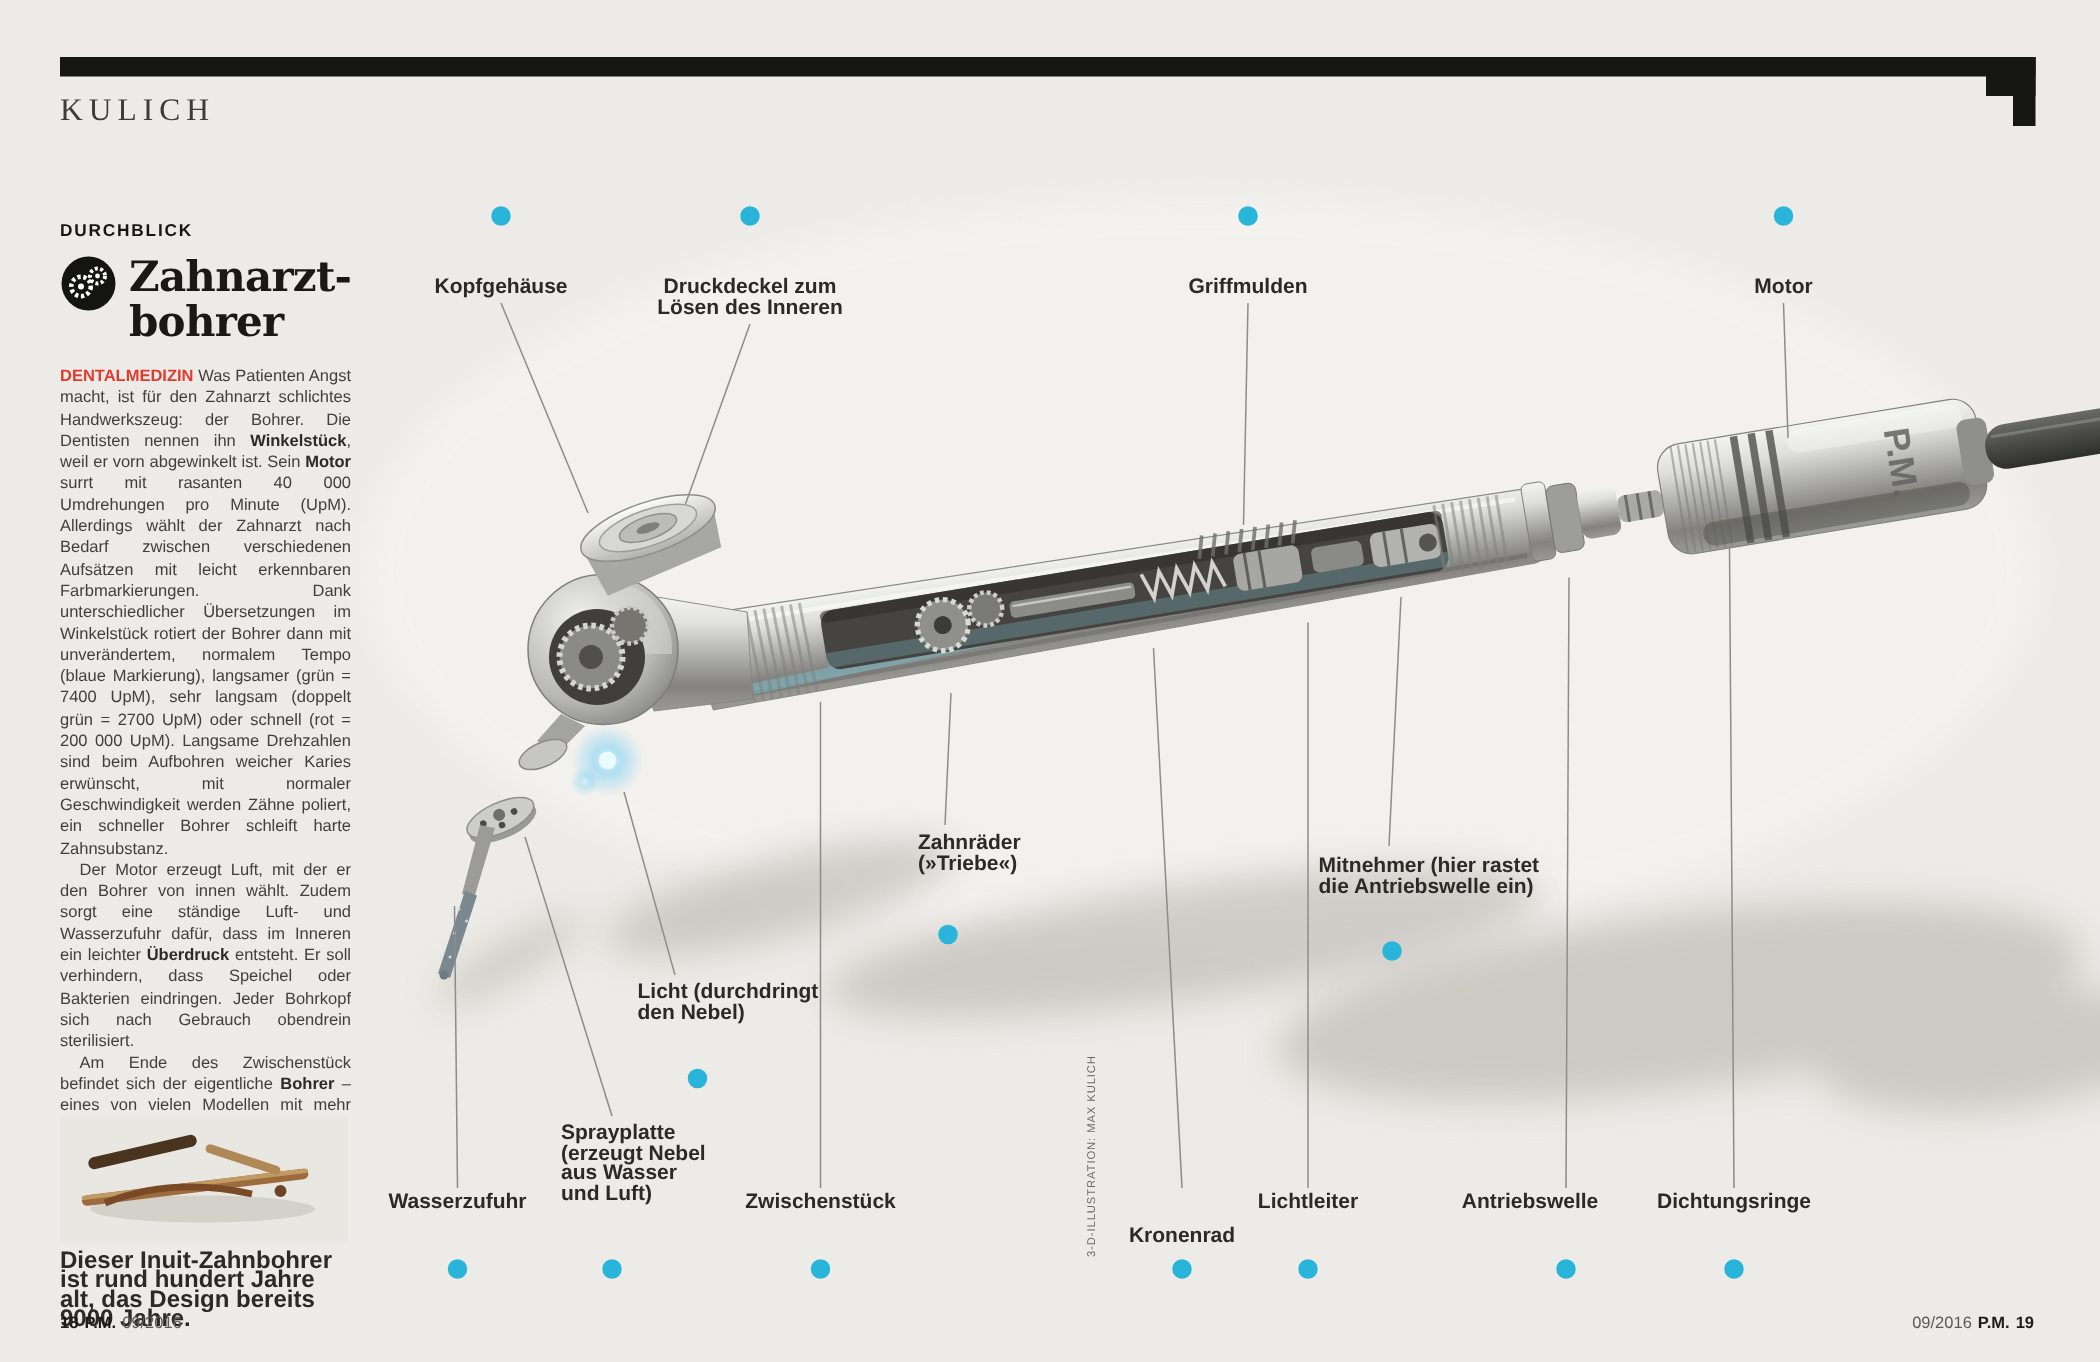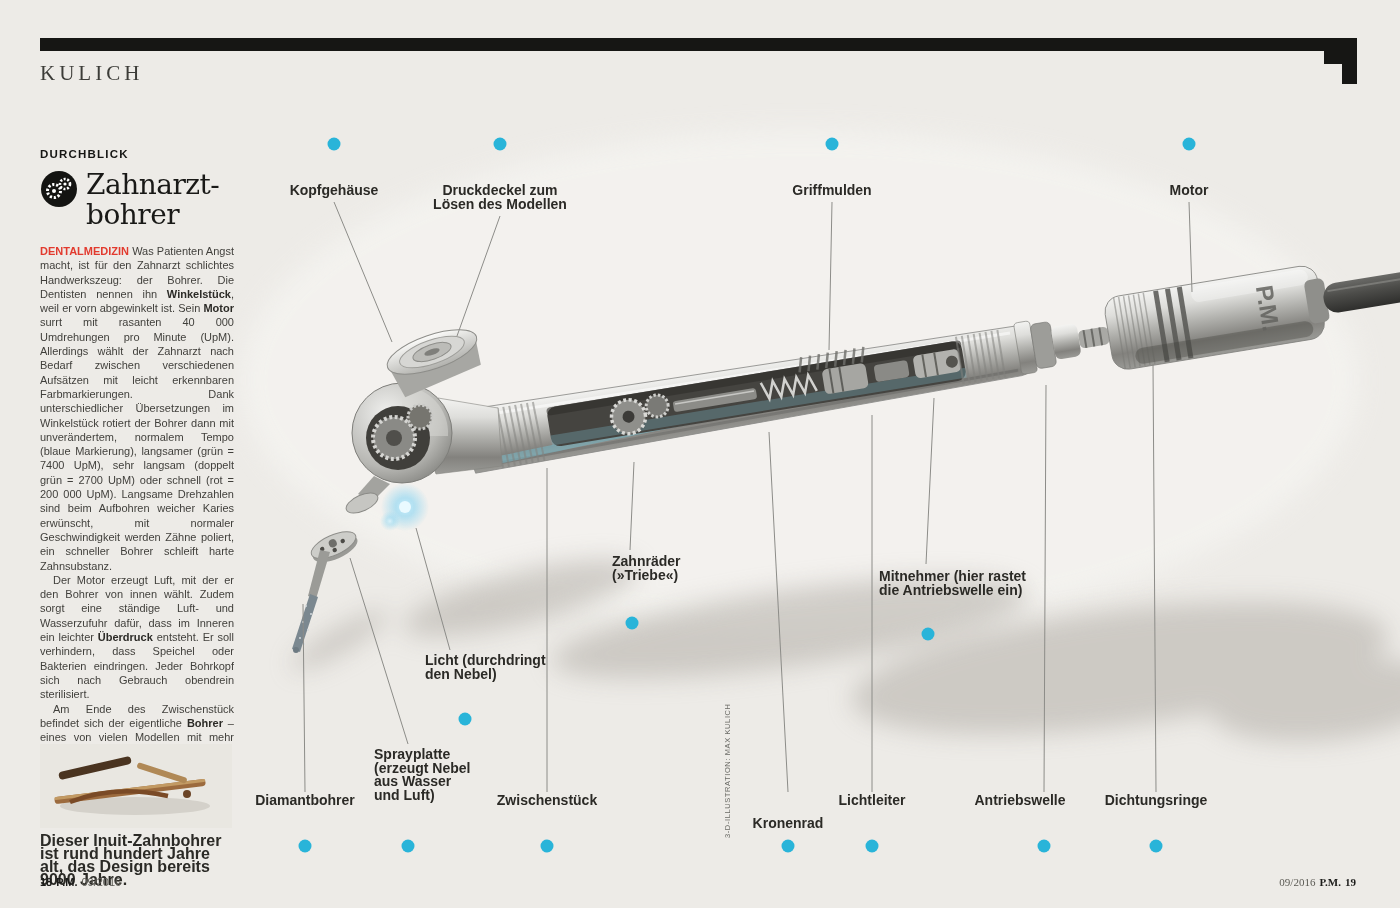"Zahnarzt-" .title { font-weight: normal -> bold }
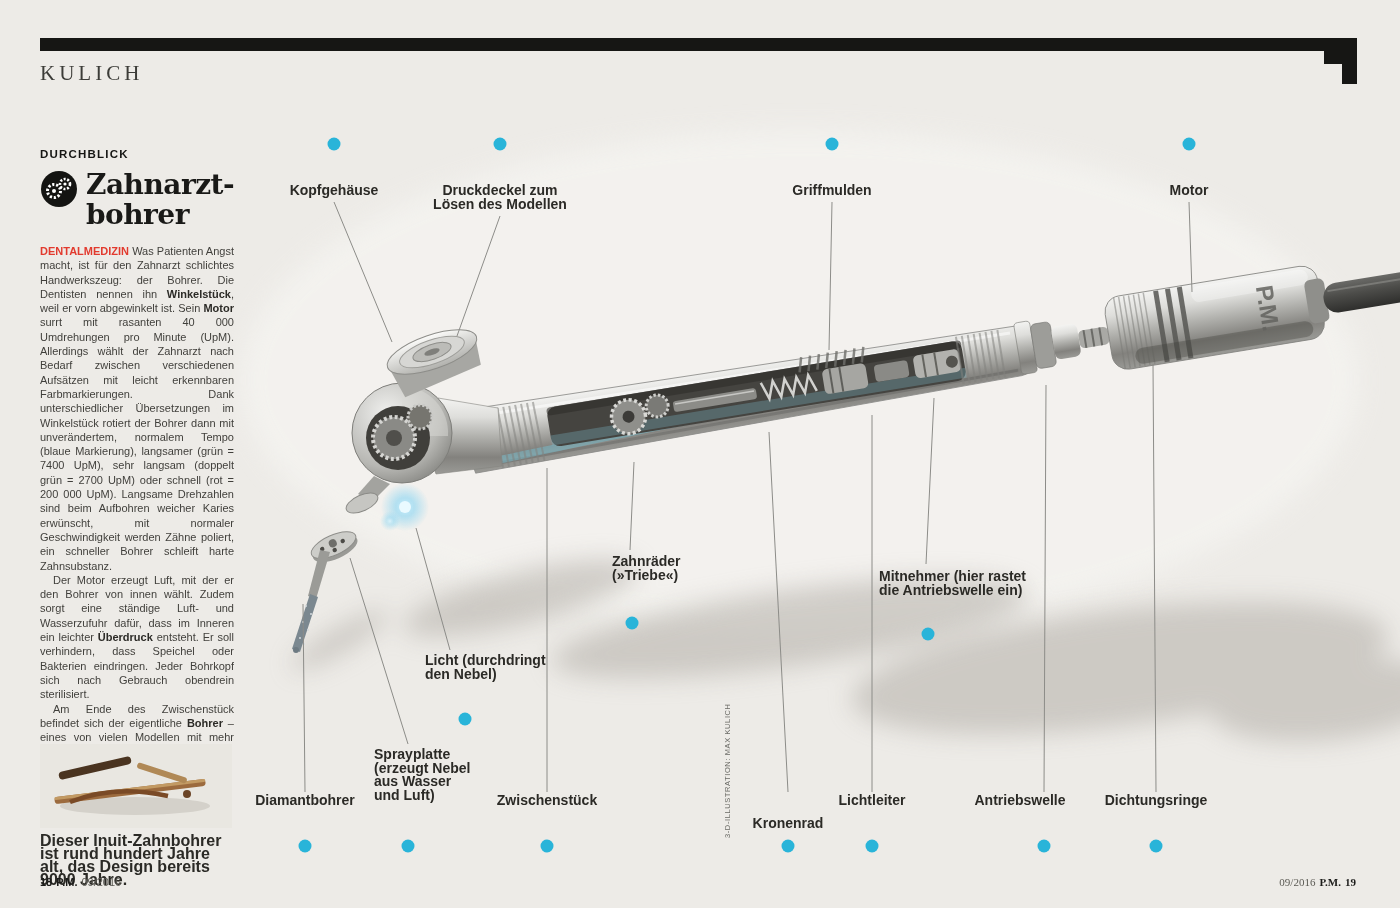"Druckdeckel zum" div.co { text: Modellen -> Inneren }
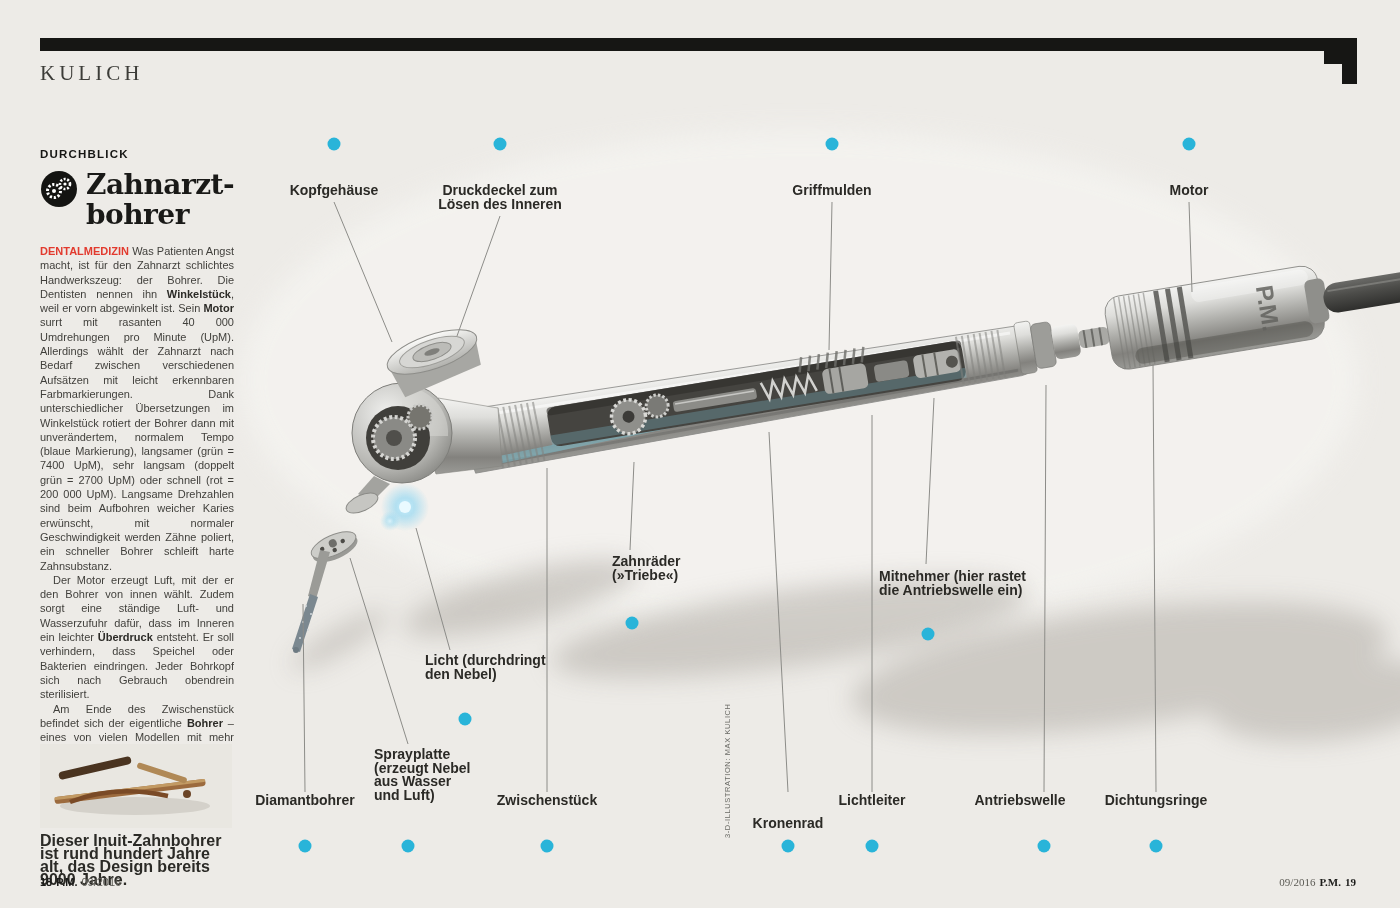"Diamantbohrer" div.co { text: Diamantbohrer -> Wasserzufuhr }
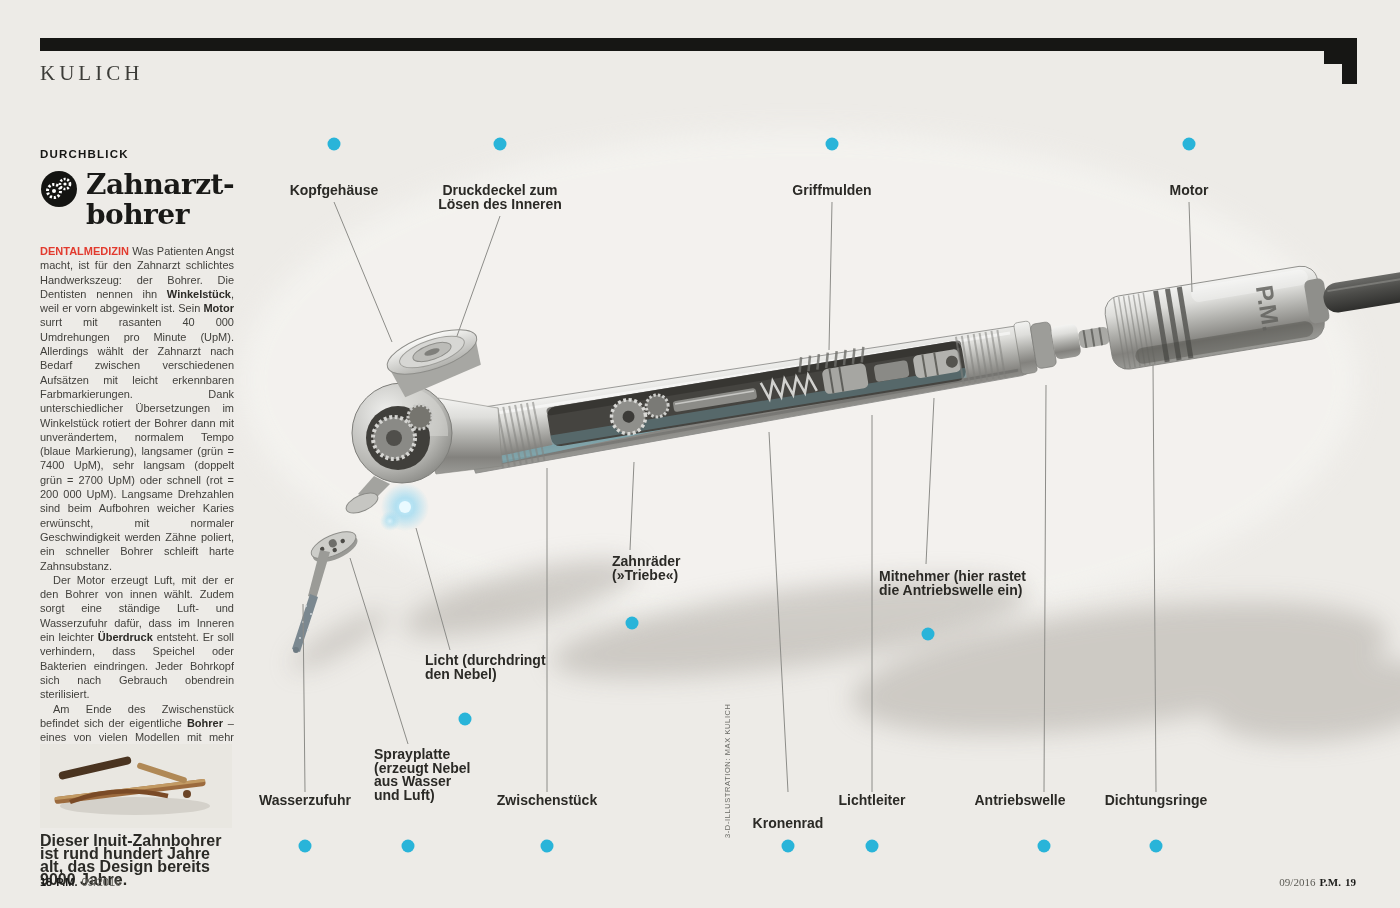"09/2016 P.M. 19" .footer-right { font-family: Liberation Serif, serif -> none }
